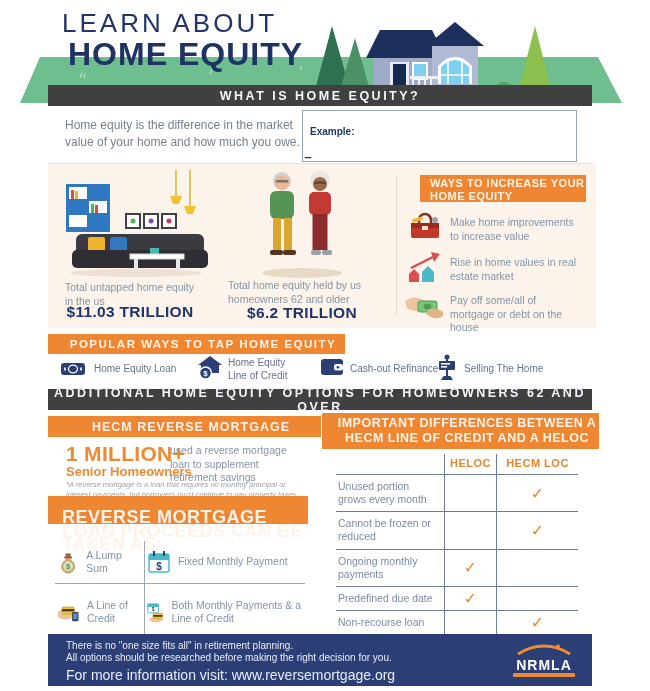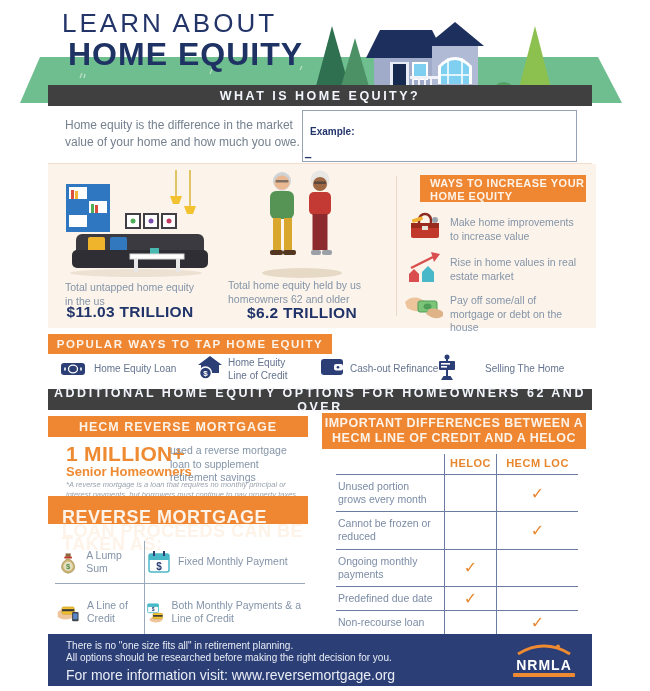"POPULAR WAYS TO TAP HOME" .orange-box { padding-left: none -> 13px }
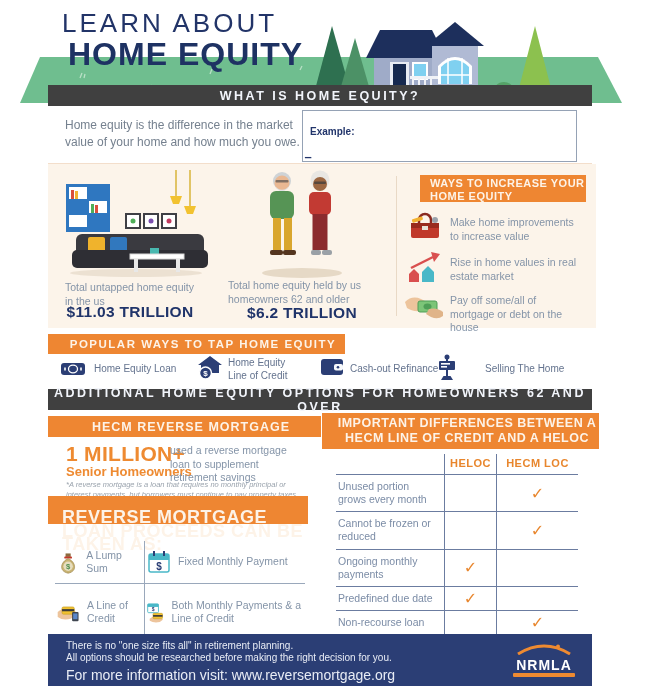"Selling The Home" .pw4l { margin-left: 21px -> none }
